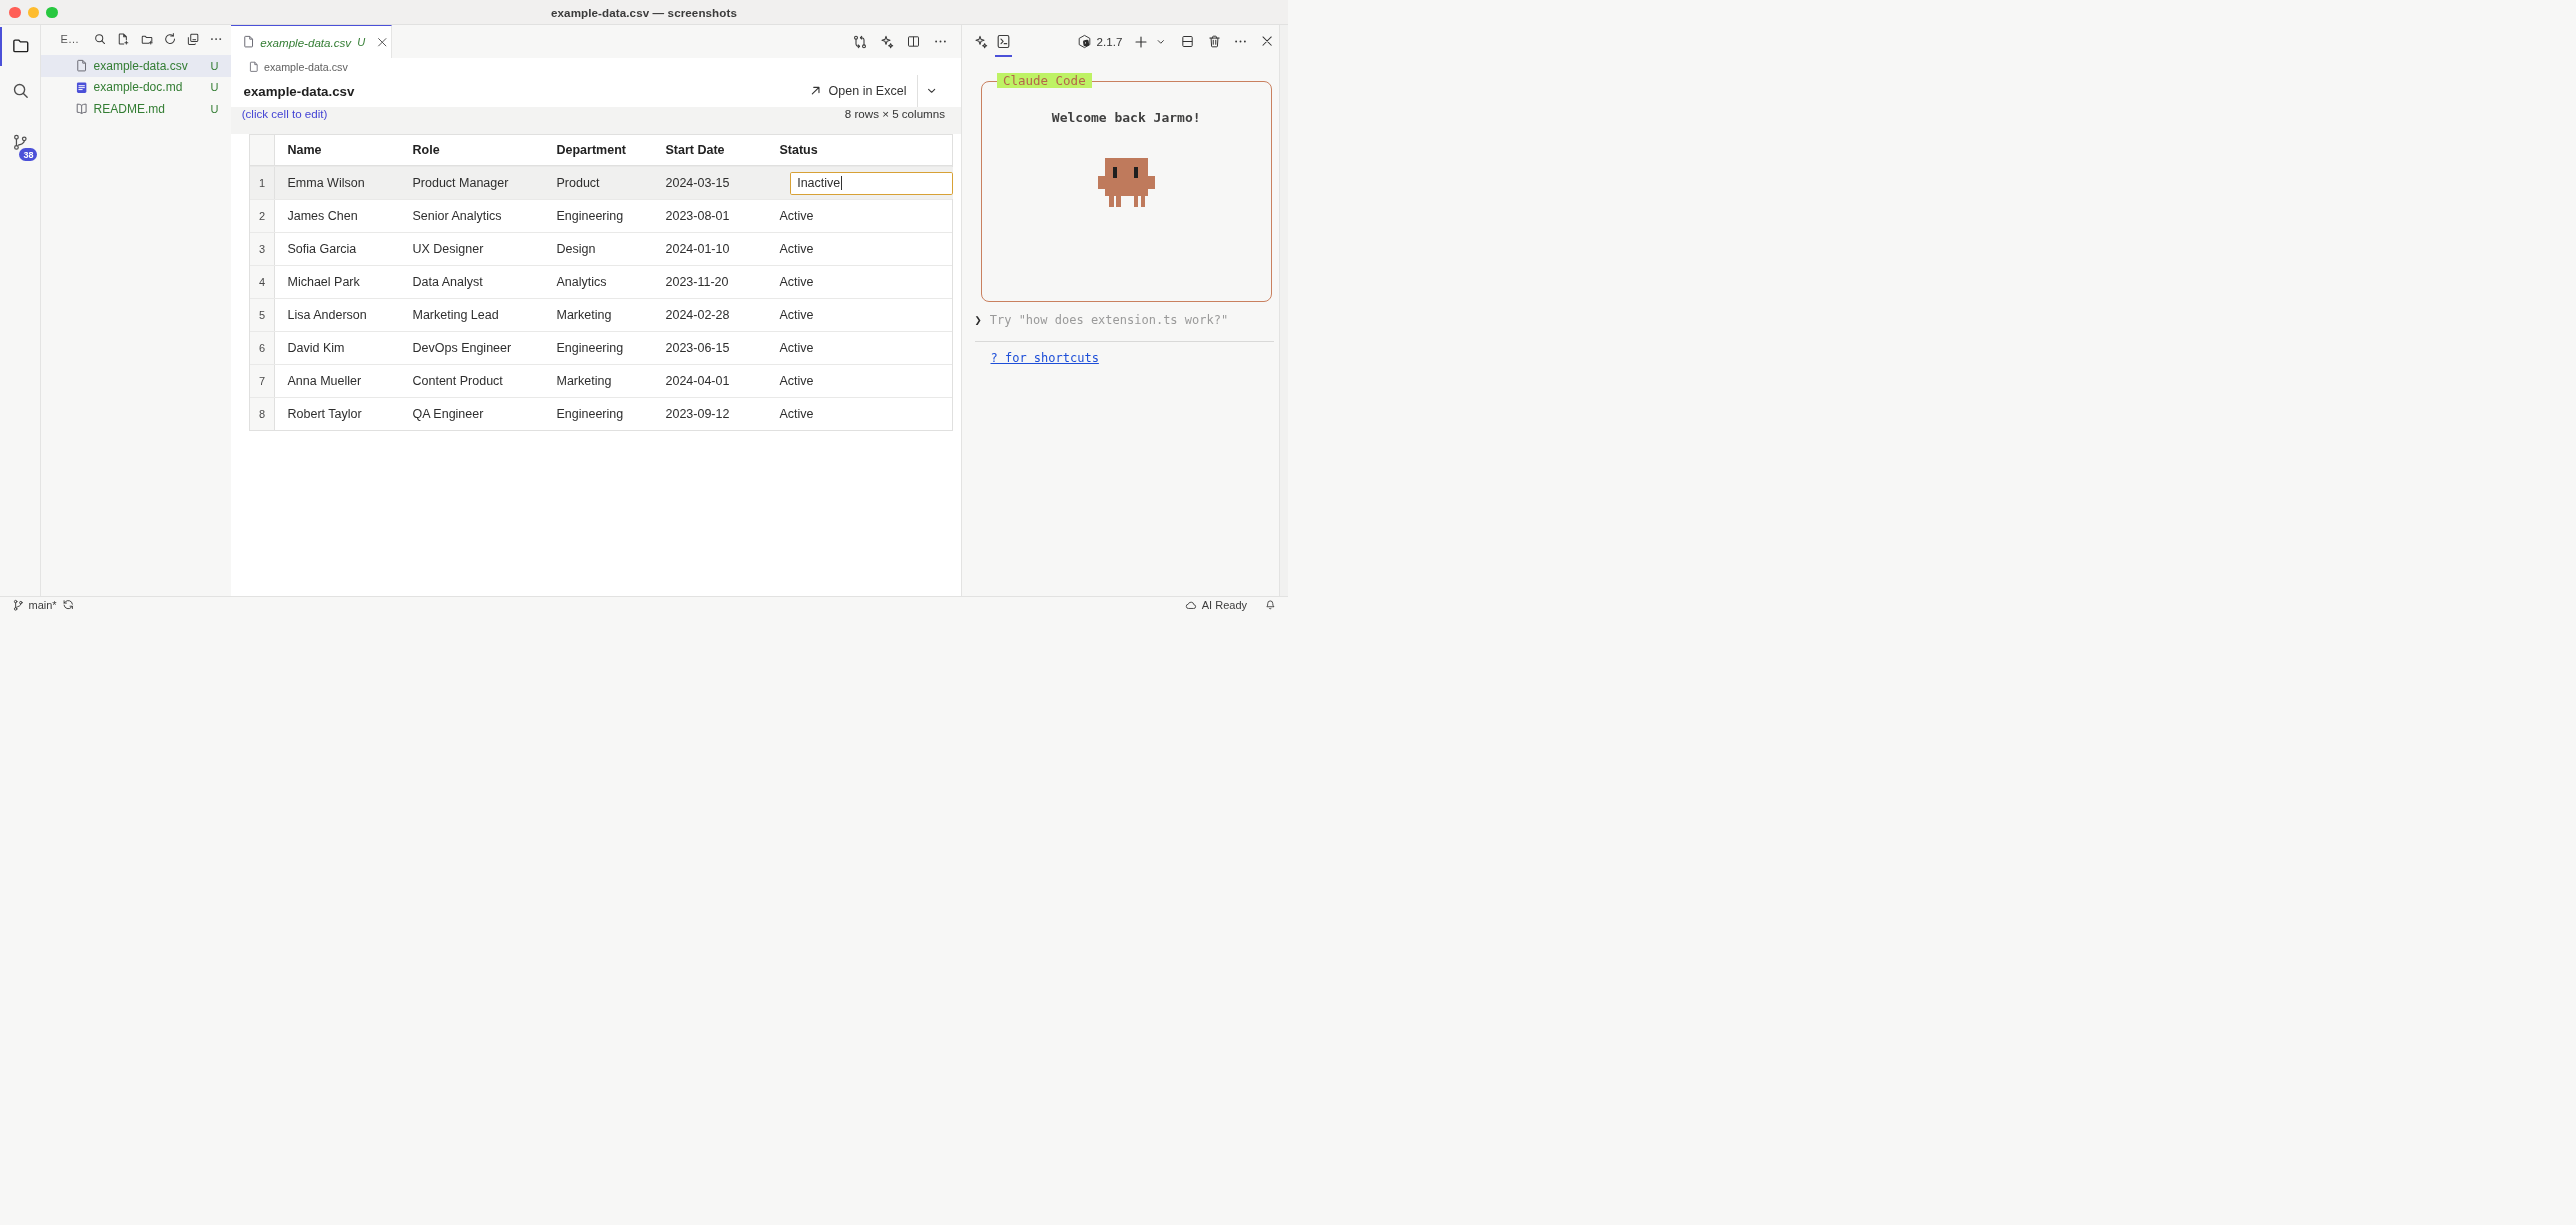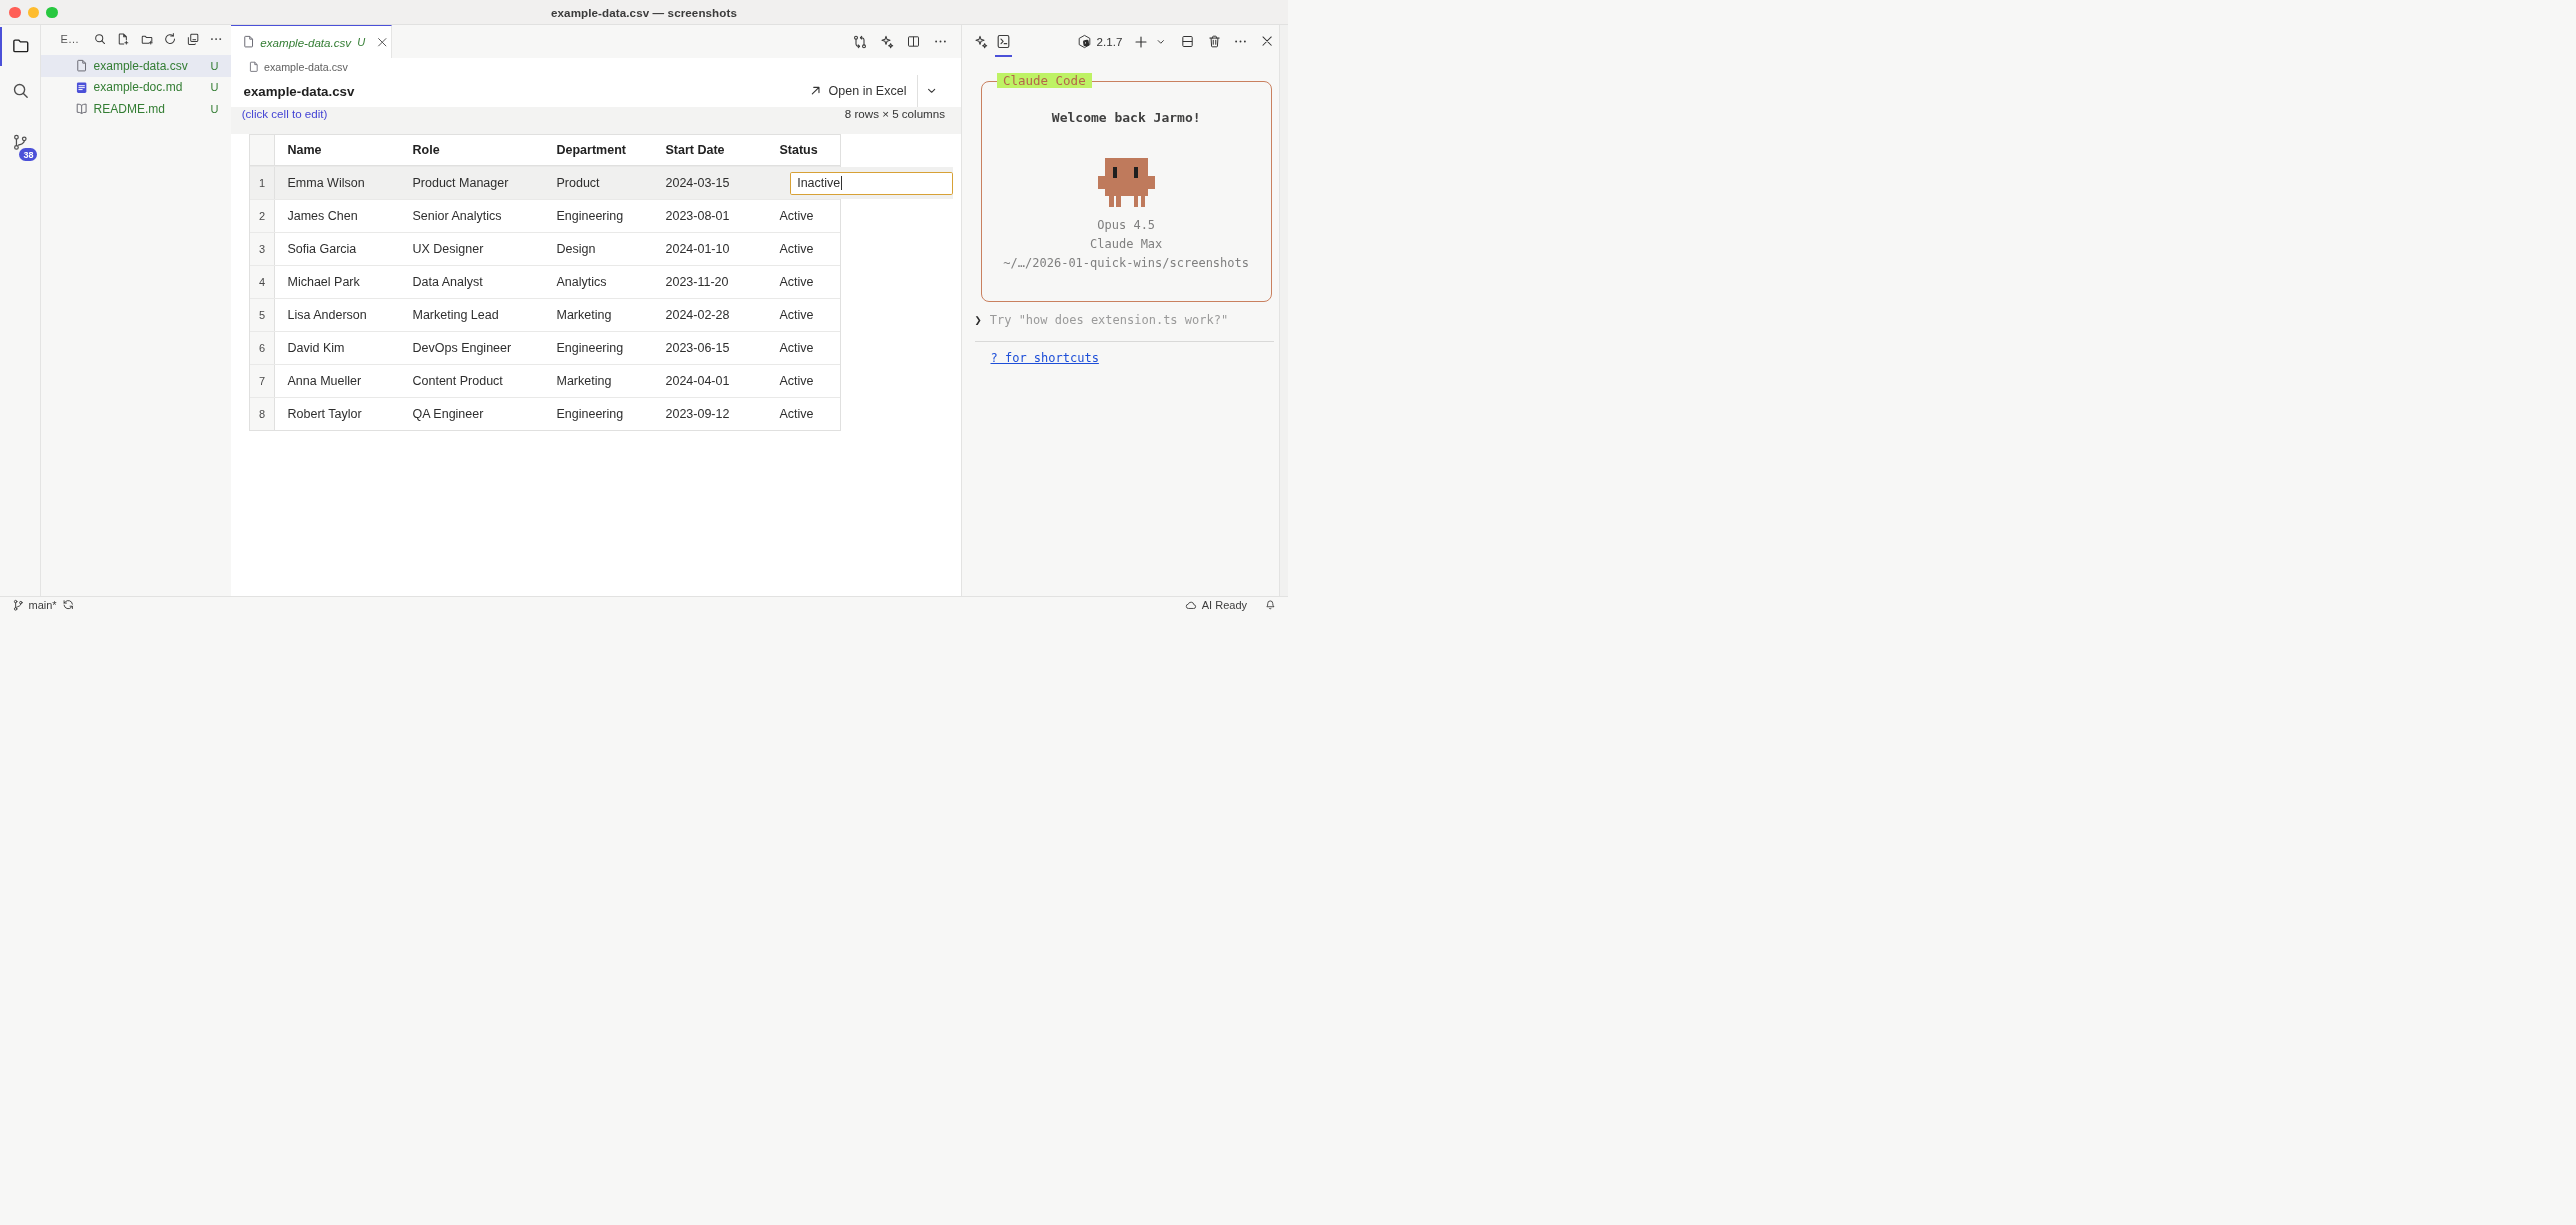"Name" .dtable { width: 592px -> 704px }
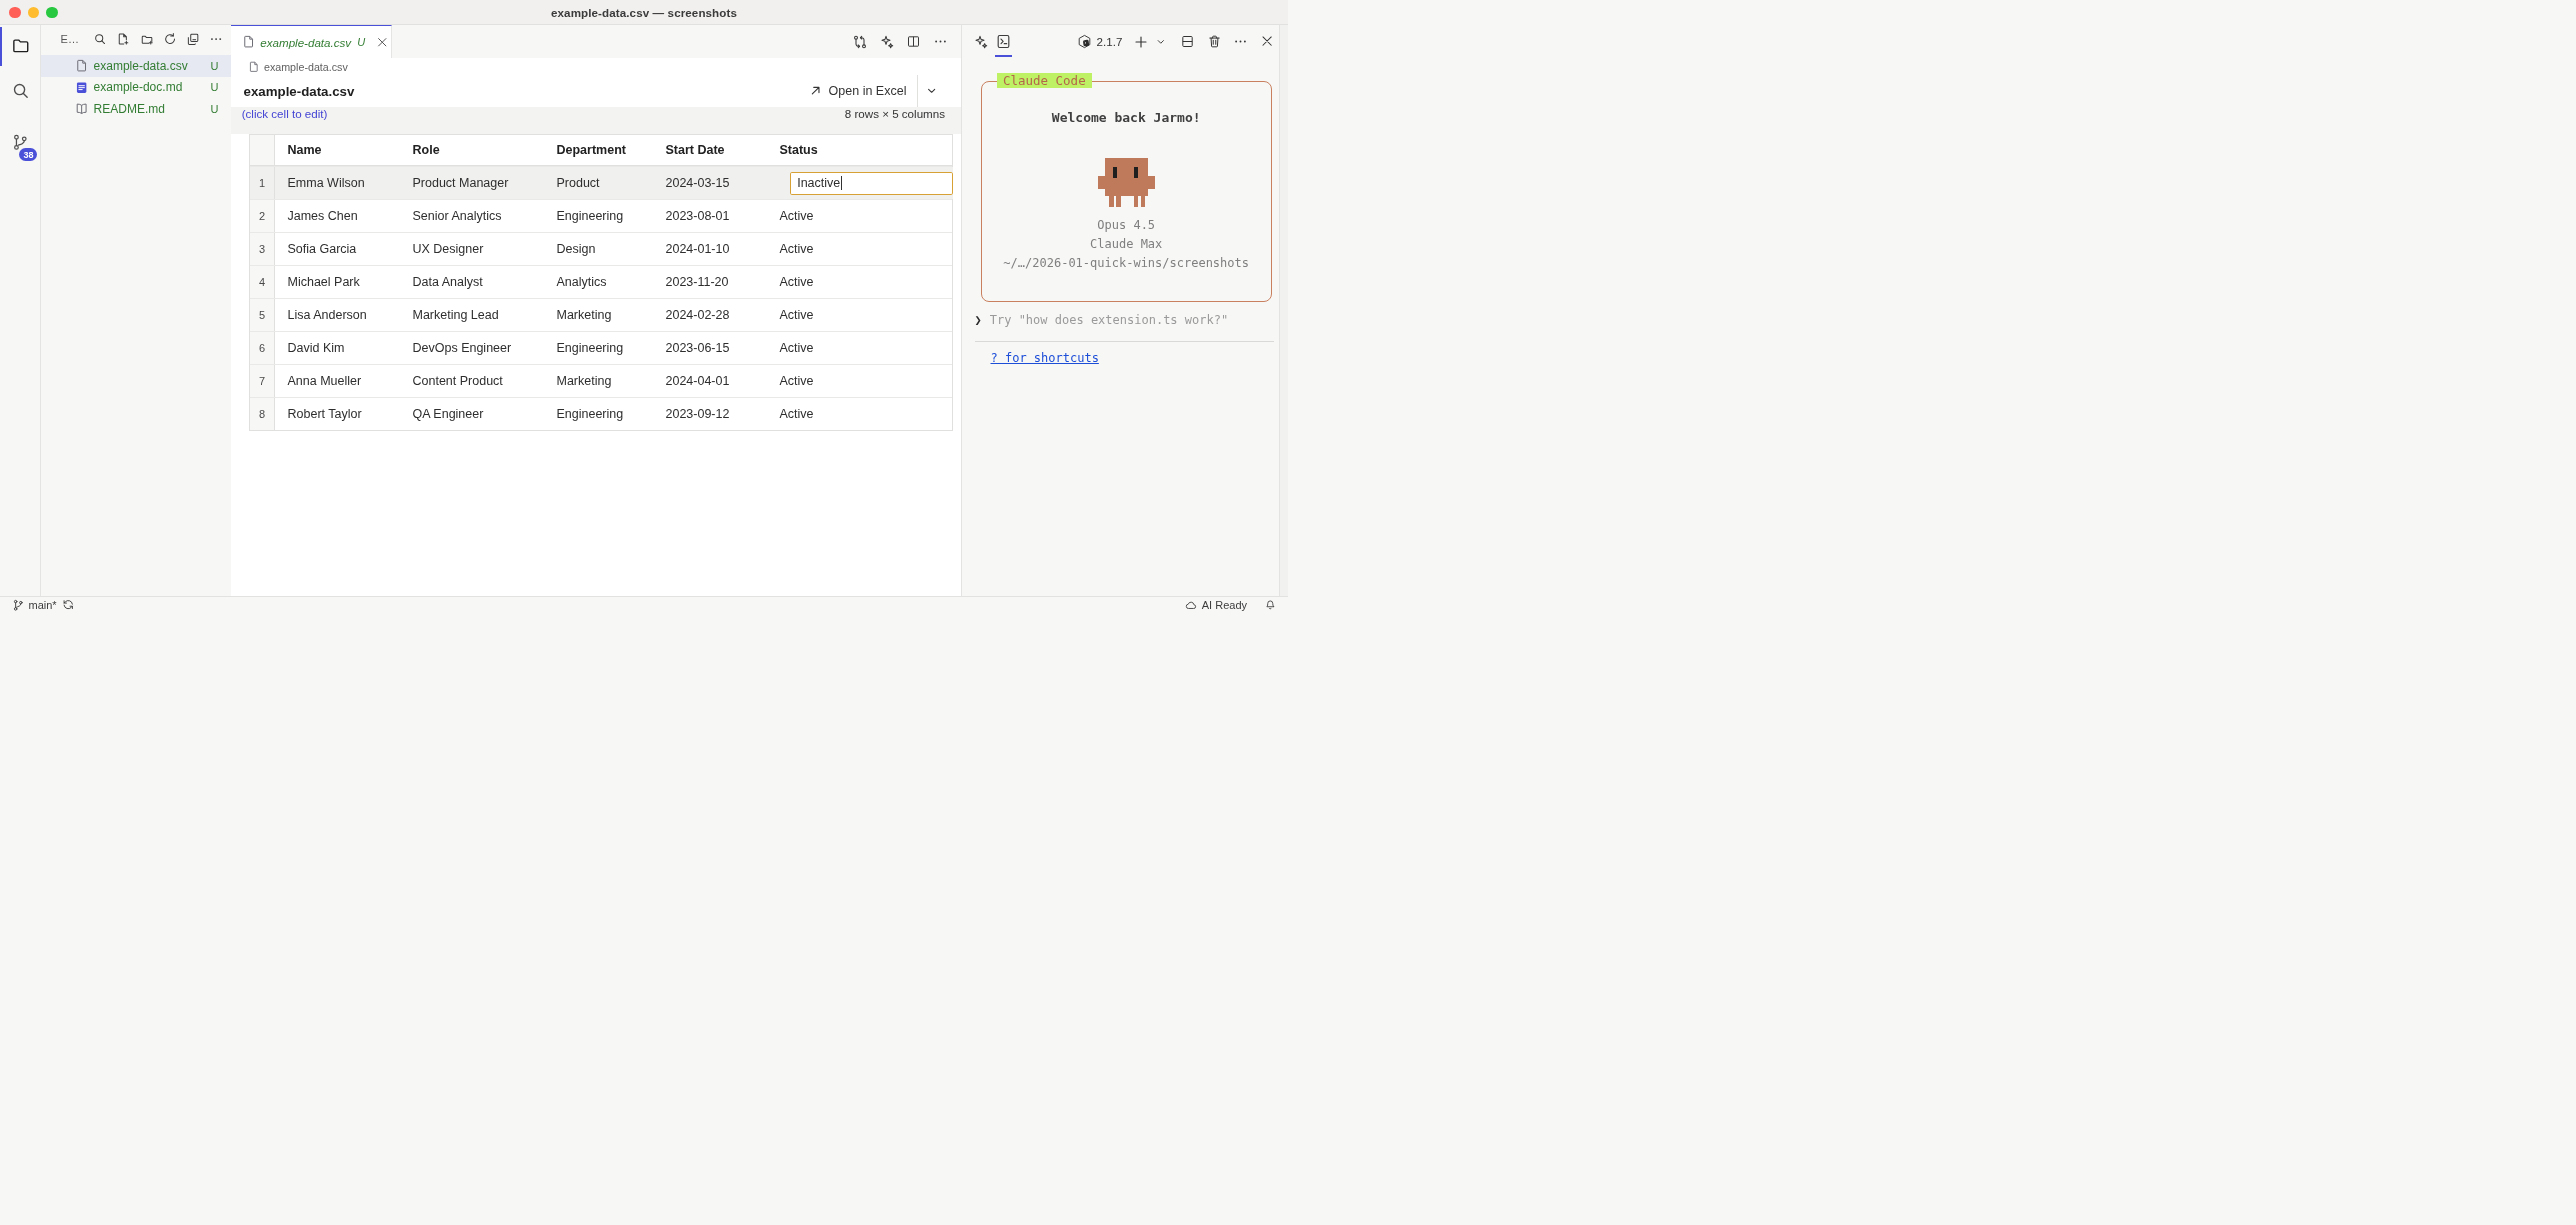"Opus 4.5" div.c-meta { html: <div> <div>Opus 4.5</div> <div>Claude Max</div> <div>~/…/2026-01-quick-wins/screenshots</div> </div> -> none }
